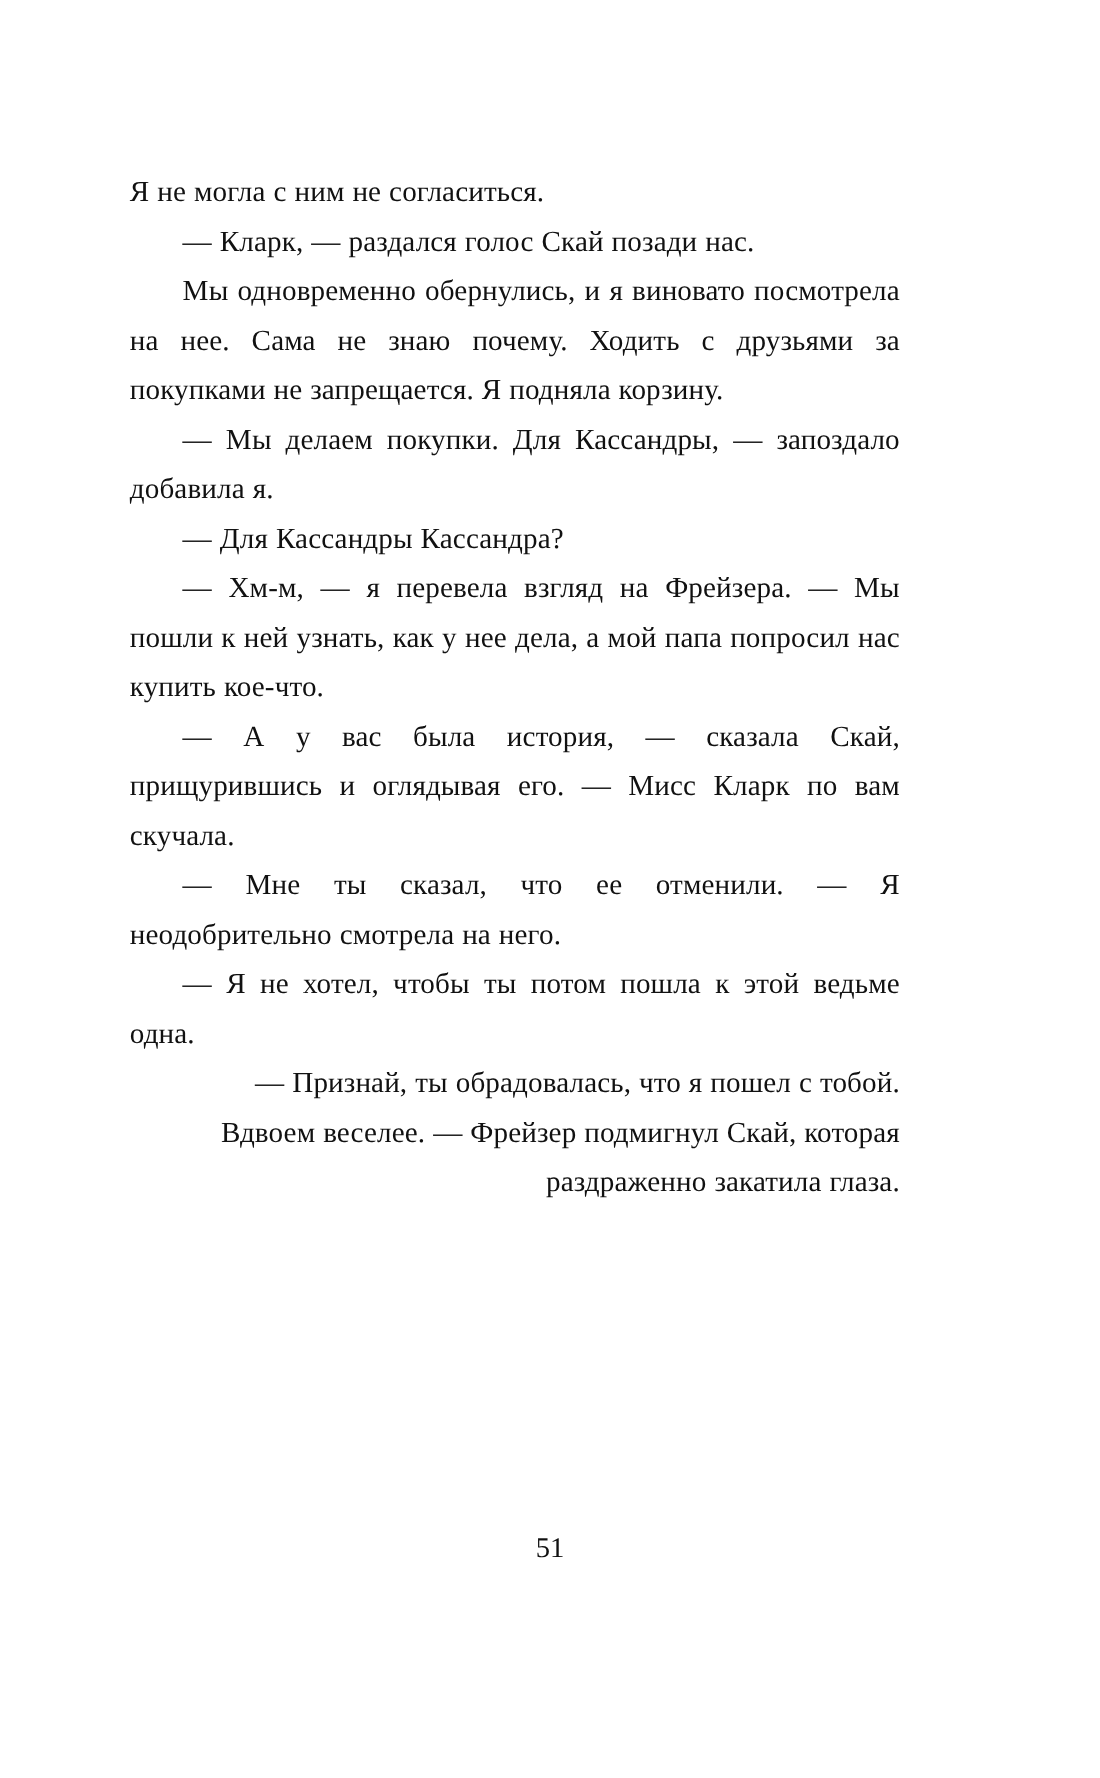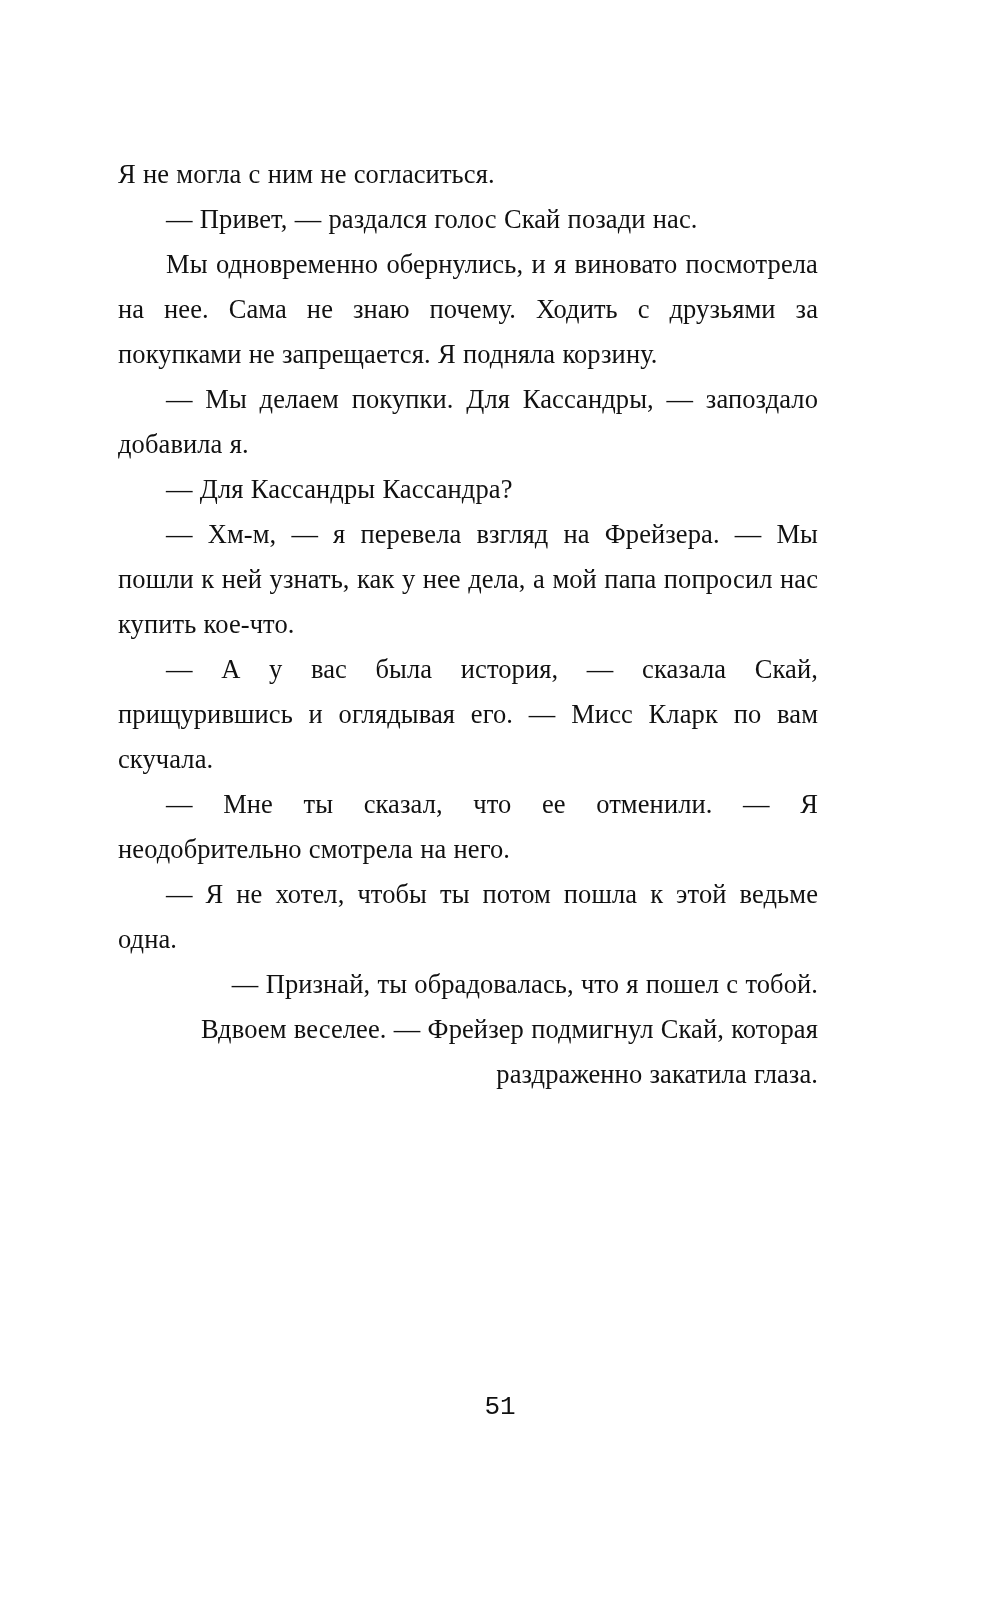"— Привет, — раздался голос" p.para { text: Привет -> Кларк }
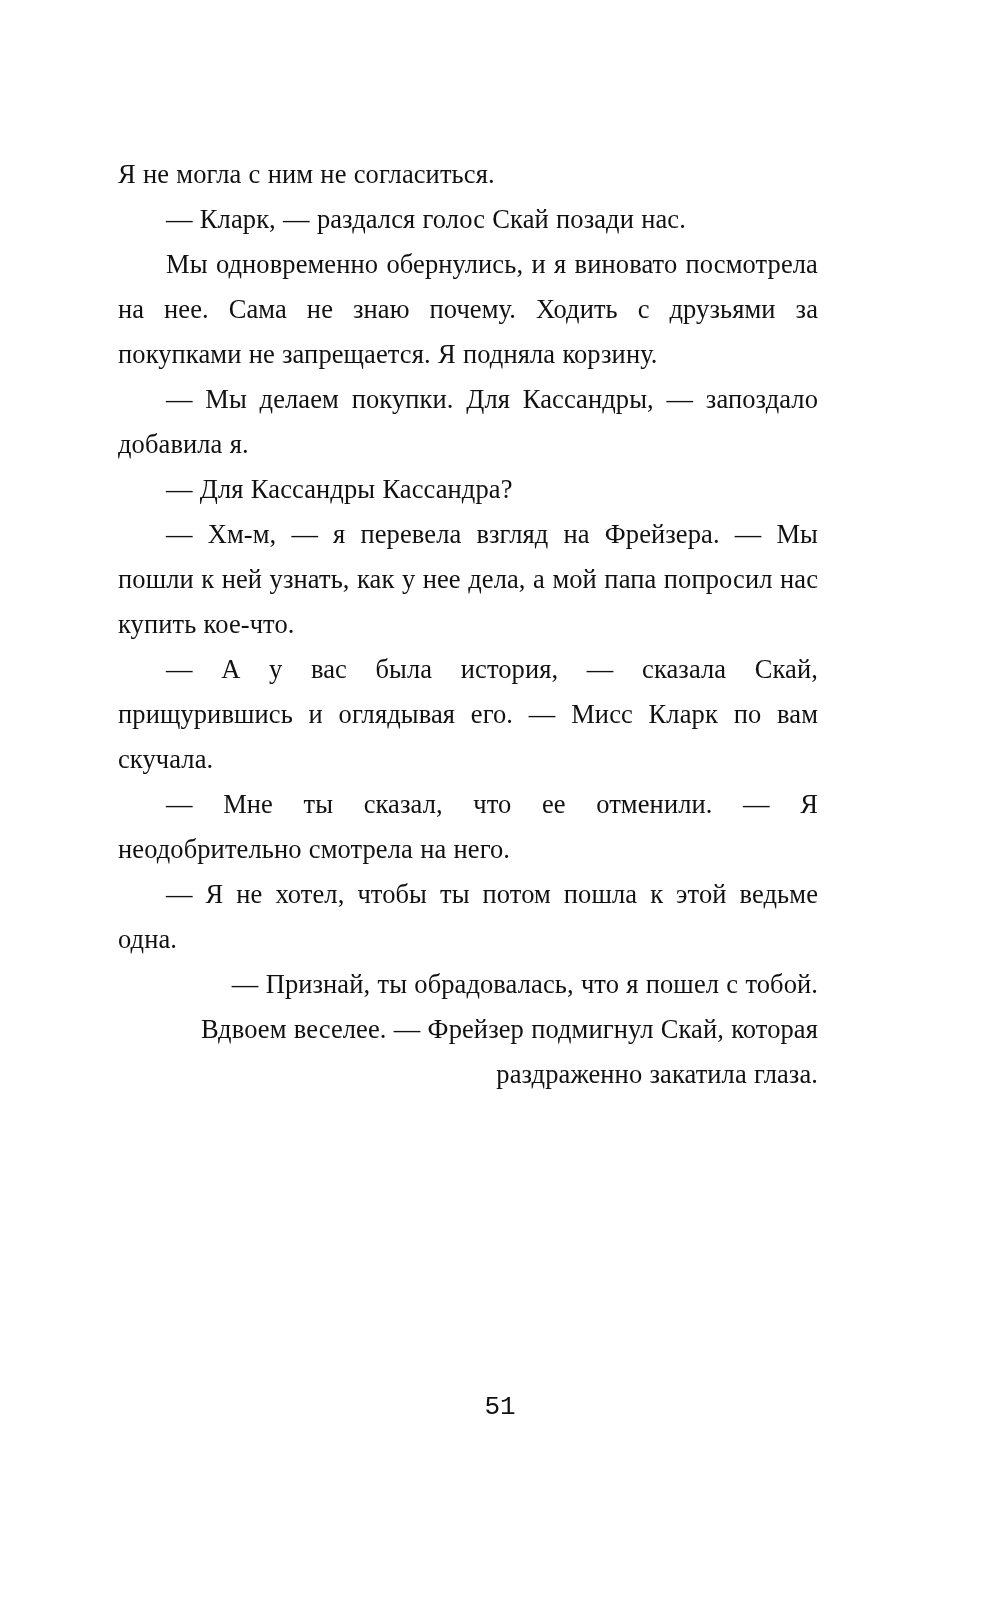"51" .folio { font-family: Liberation Mono, monospace -> none }
